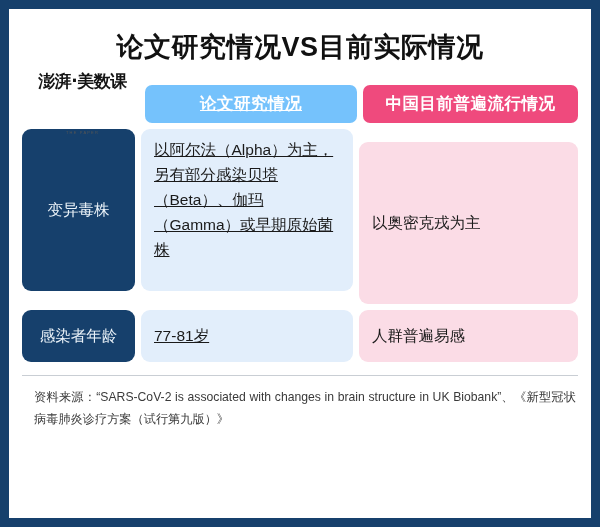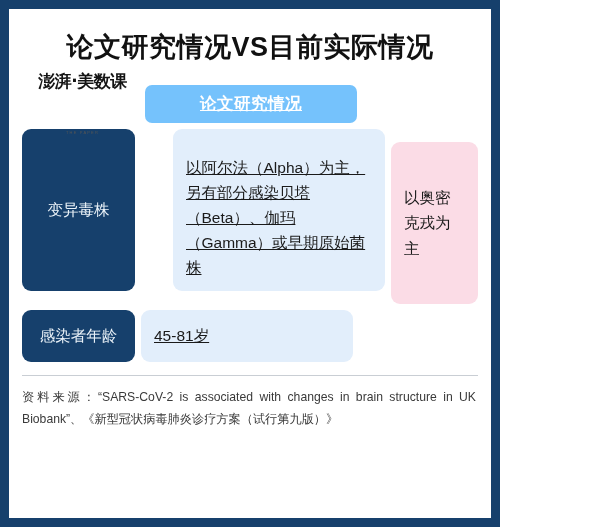"论文研究情况VS目前实际情况" .poster { width: 500px -> 600px }
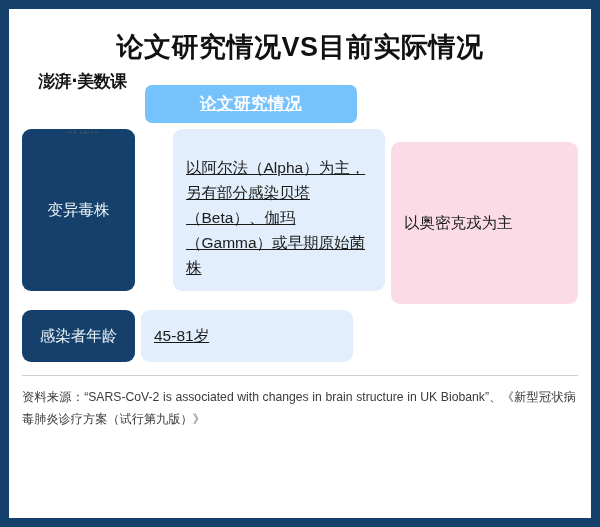"中国目前普遍流行情况" div.col-right { html: none -> <div>中国目前普遍流行情况</div> }
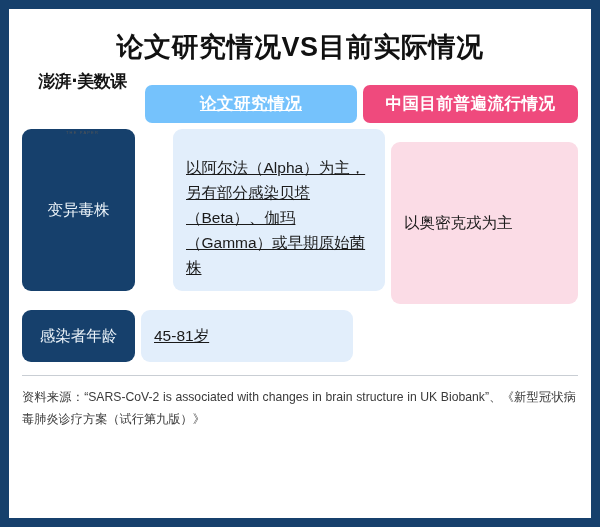"以阿尔法（Alpha）为主，另有部分感染贝塔（Beta）、伽玛（Gamma）或早" .cell-blue.r1 { margin-left: 32px -> none; padding-top: 26px -> 8px }
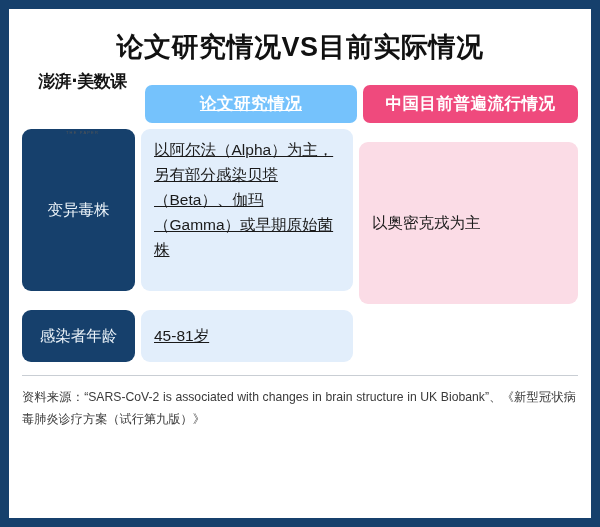"45-81岁" div.col-mid { text: 45-81 -> 77-81 }
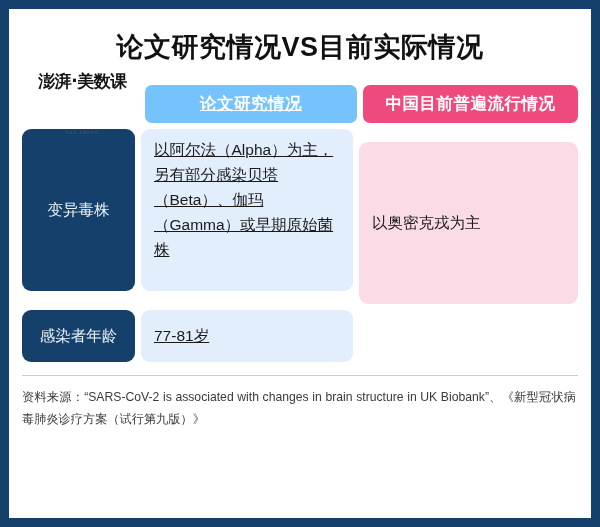"人群普遍易感" div.col-right { html: none -> <div>人群普遍易感</div> }
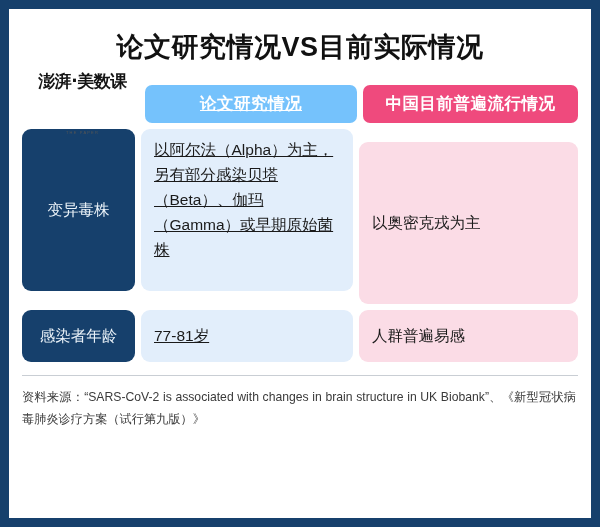"资料来源：“SARS-CoV-2 is associated with" .source { margin-left: none -> 12px }
